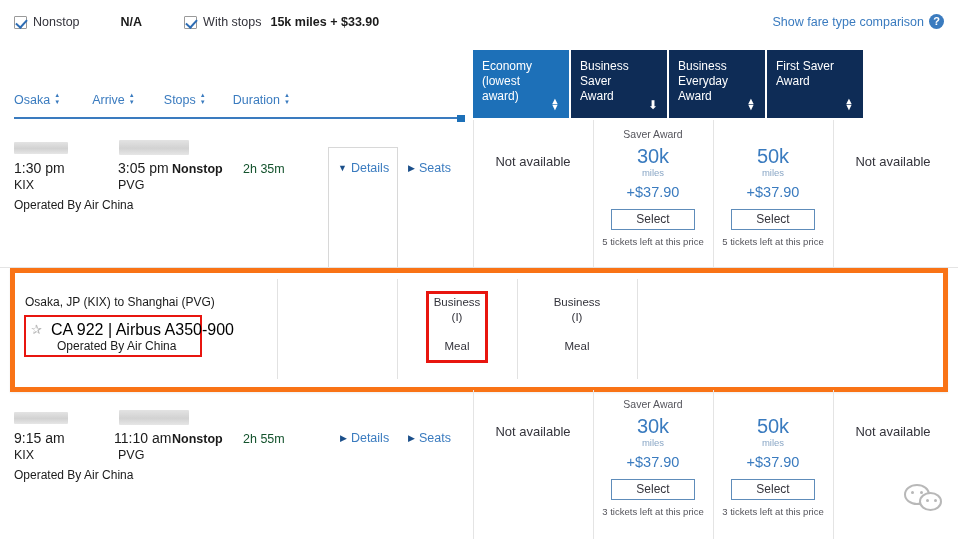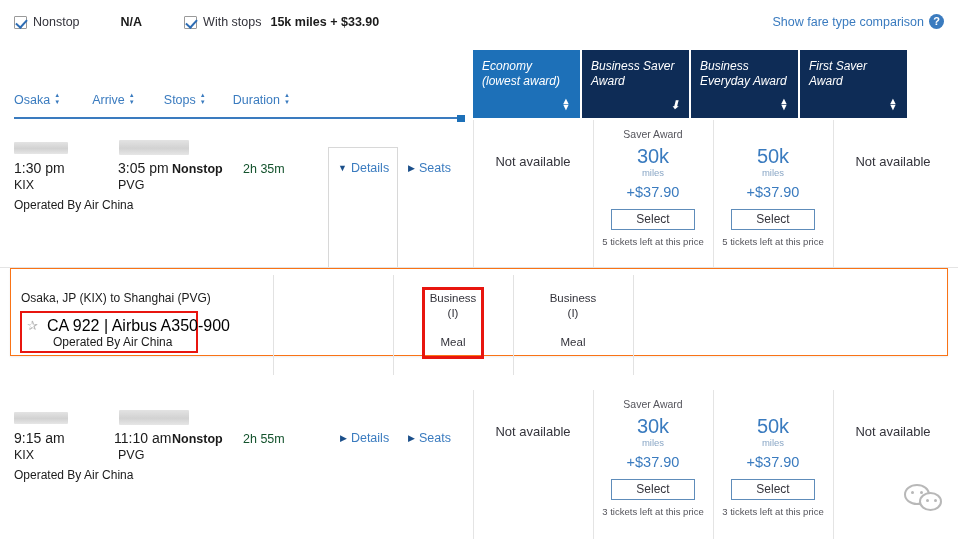"Economy" .colhead { font-style: italic -> none; width: 107px -> 96px }
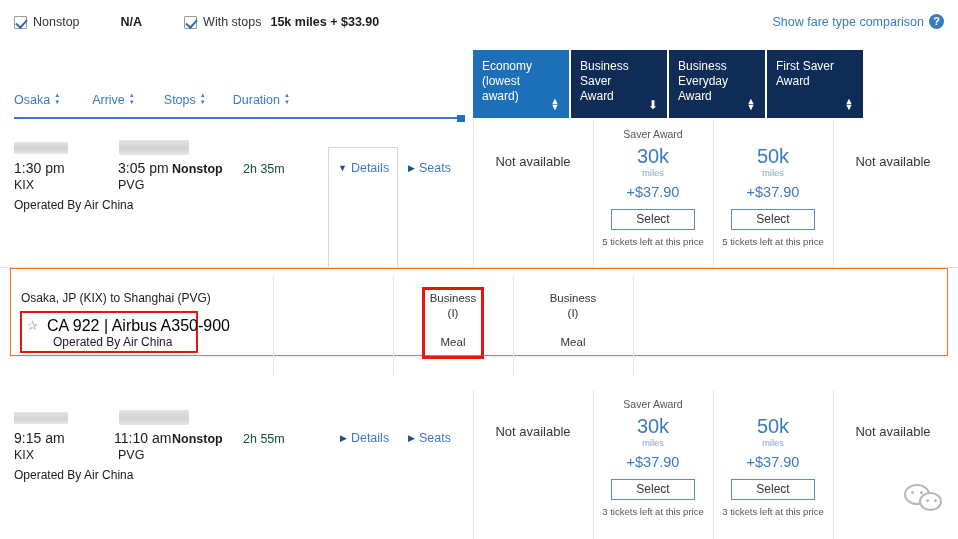"Osaka, JP (KIX) to Shanghai" .panel { border: 1px solid #f97316 -> 5px solid #f97316; height: 88px -> 124px }
